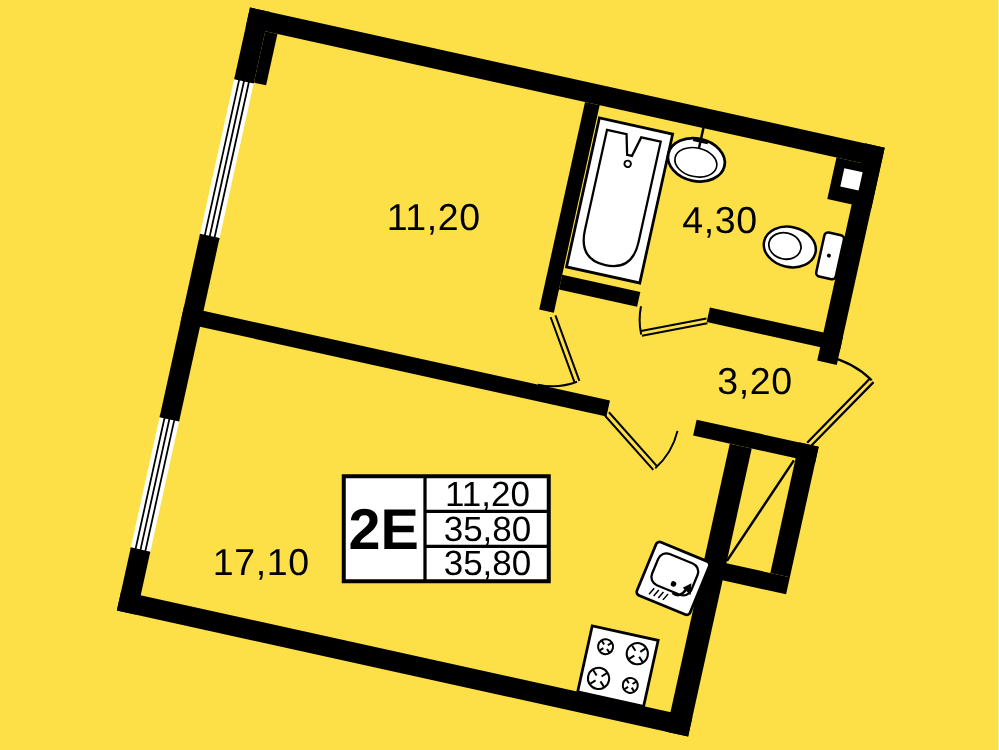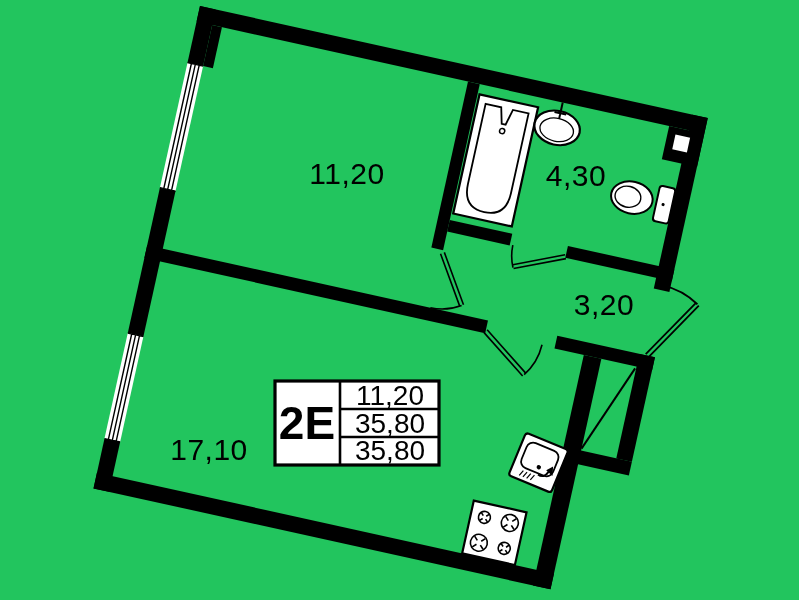"11,20" .stage { background: #22c55e -> #fde047 }
